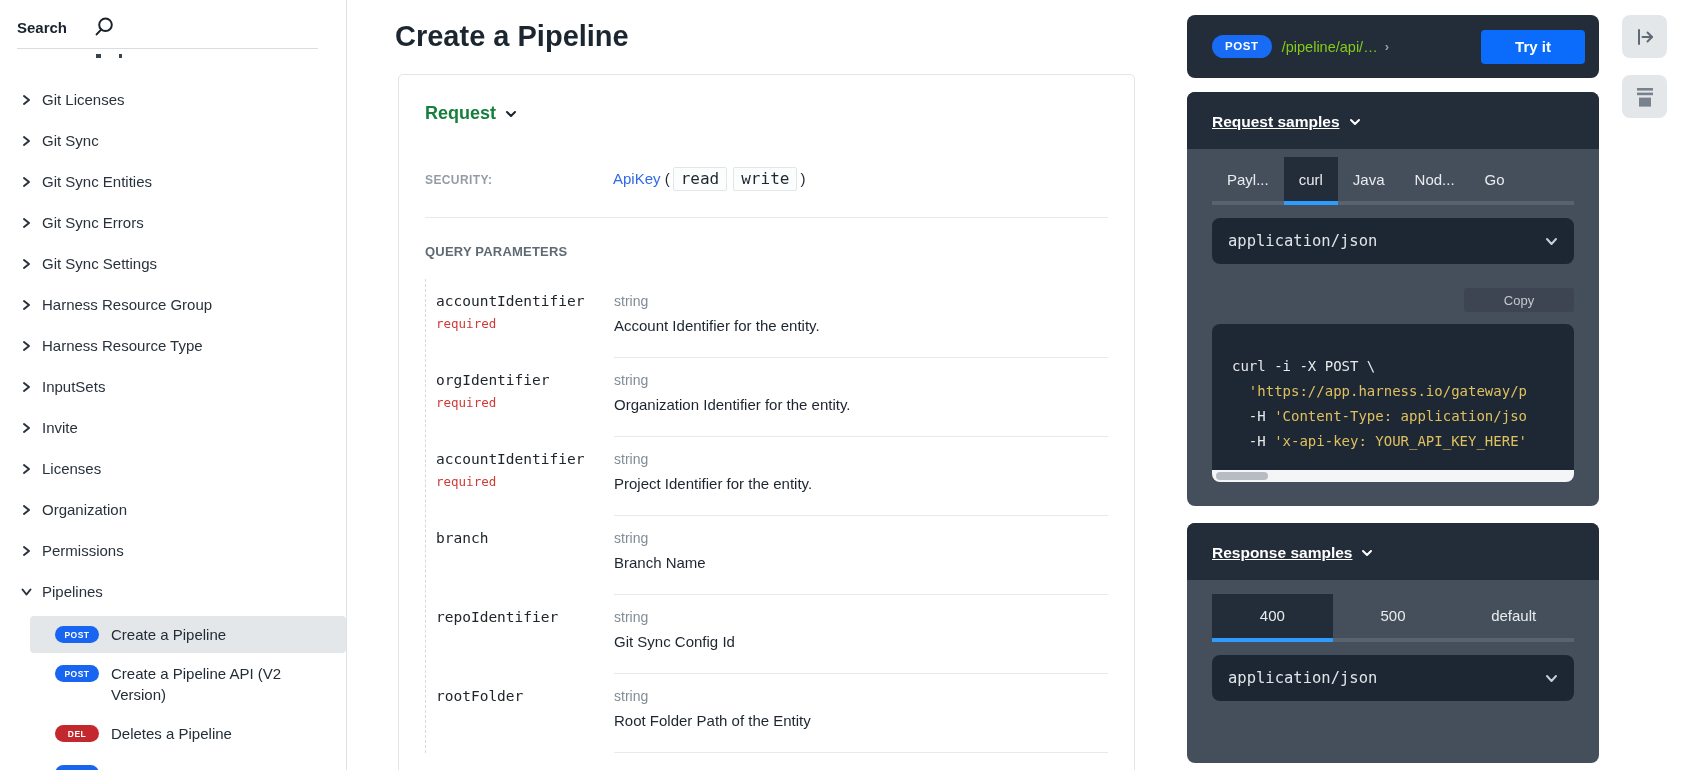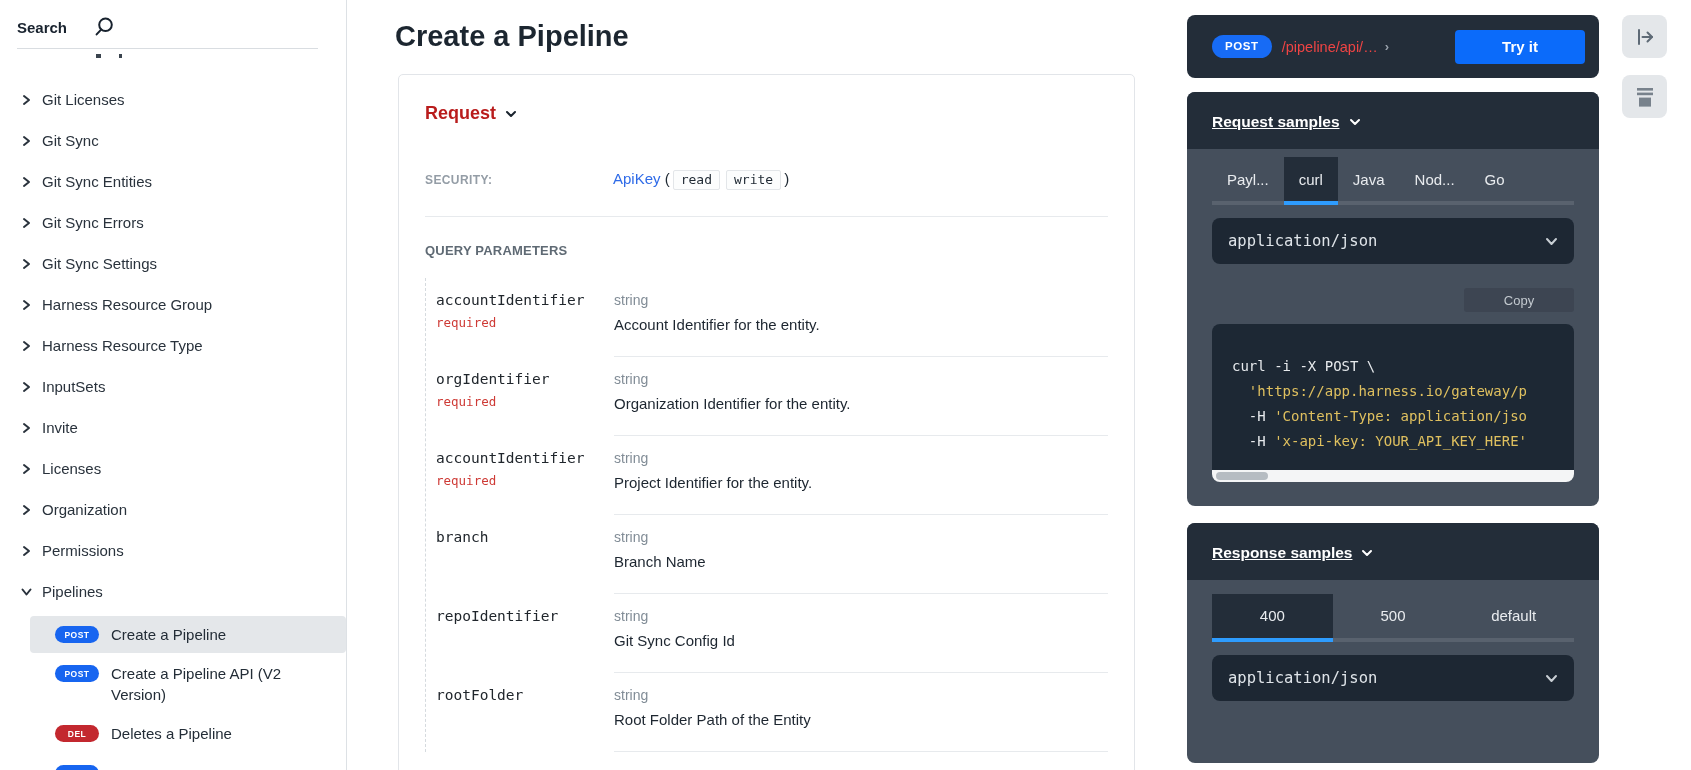"/pipeline/api/…" .endpoint-path { color: #ef4444 -> #84cc16 }
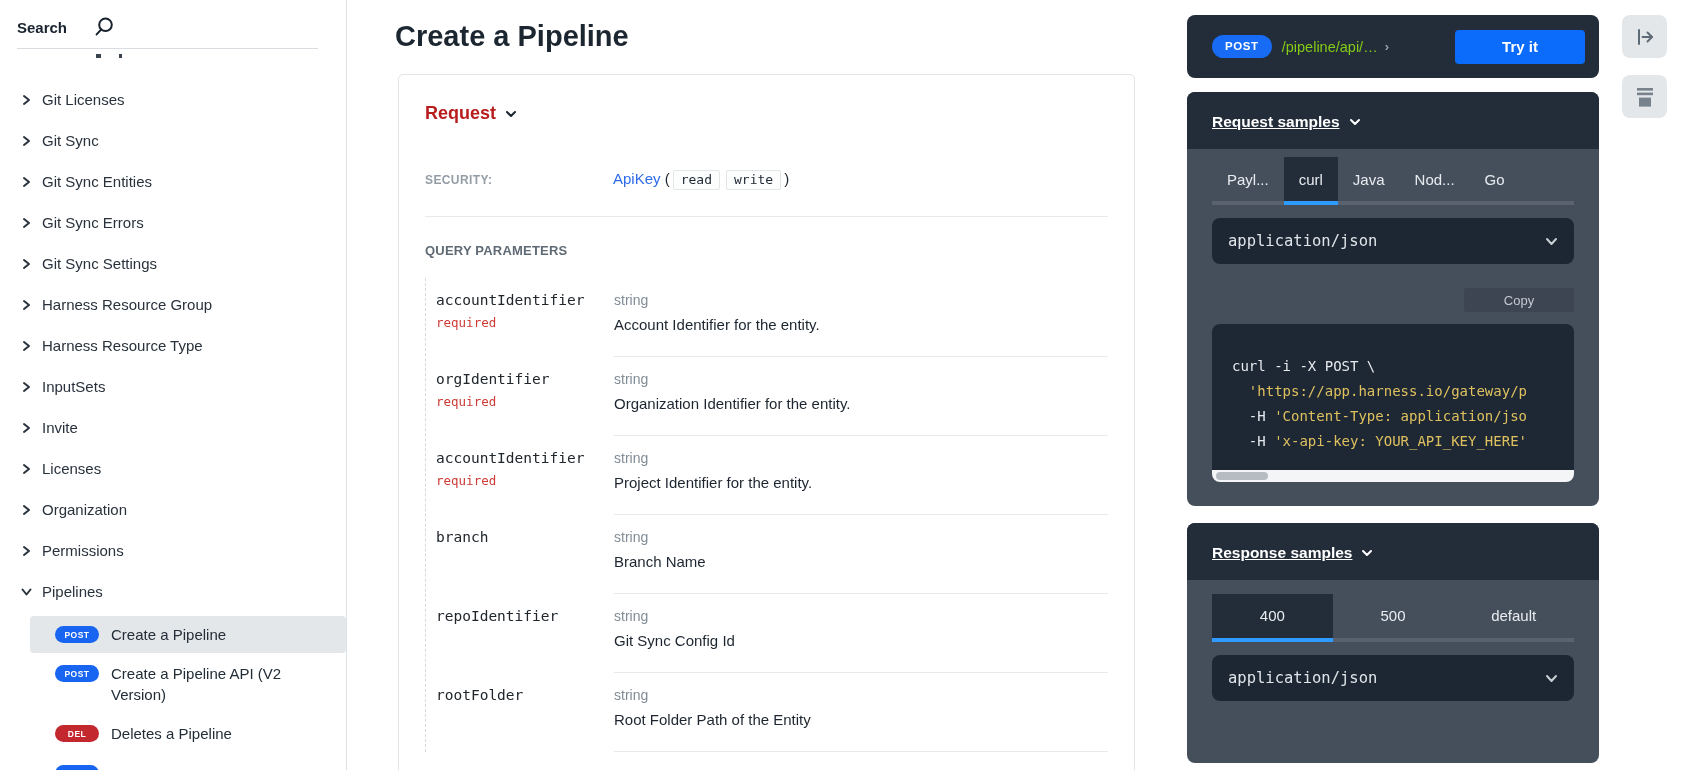"Try it" .tryit-btn { width: 130px -> 104px }
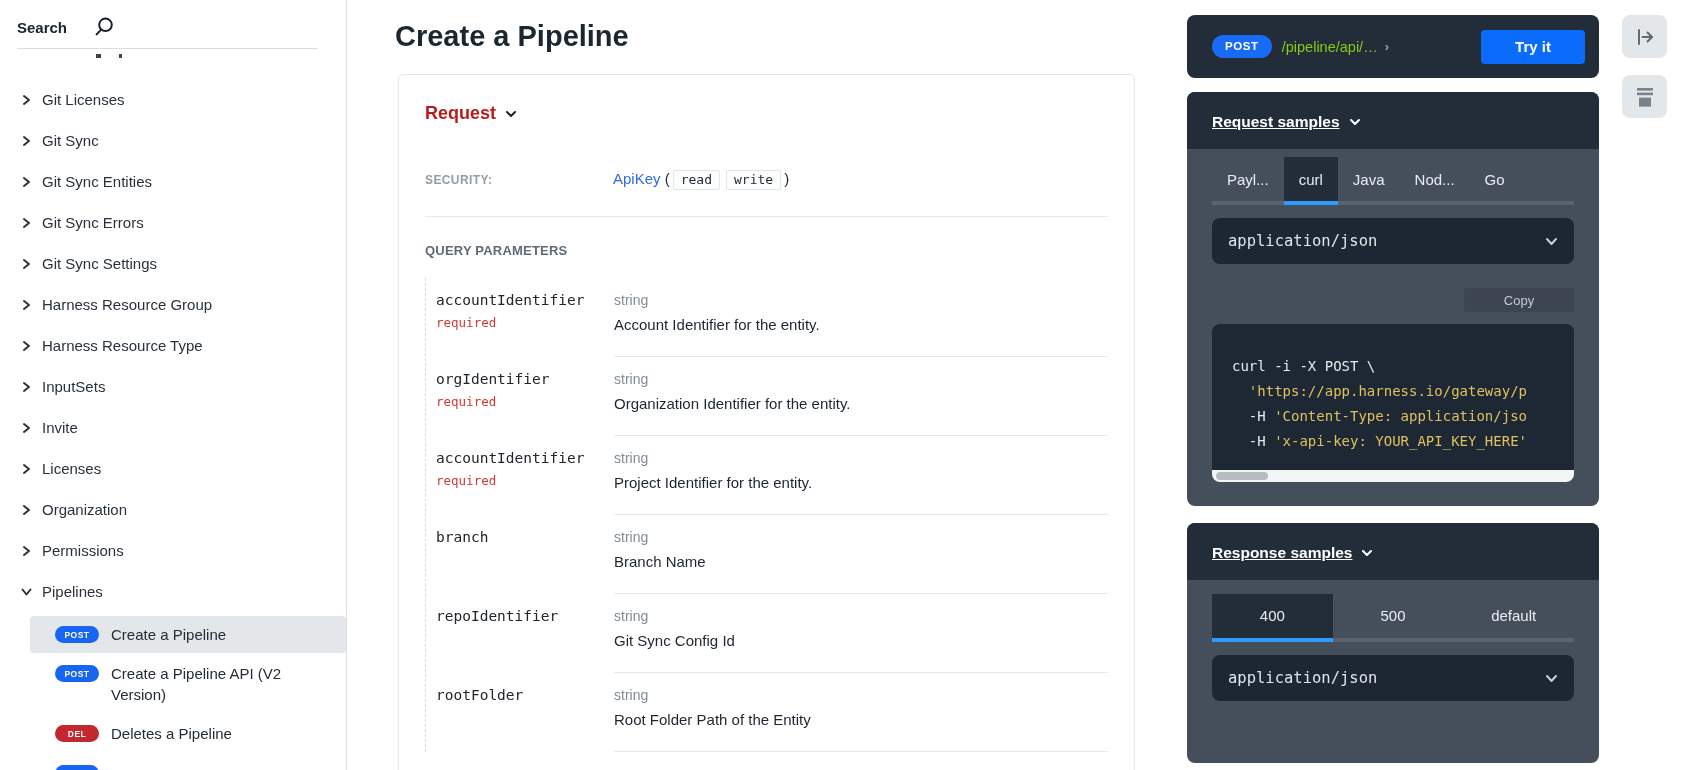"Request" .request-header { color: #b91c1c -> #15803d }
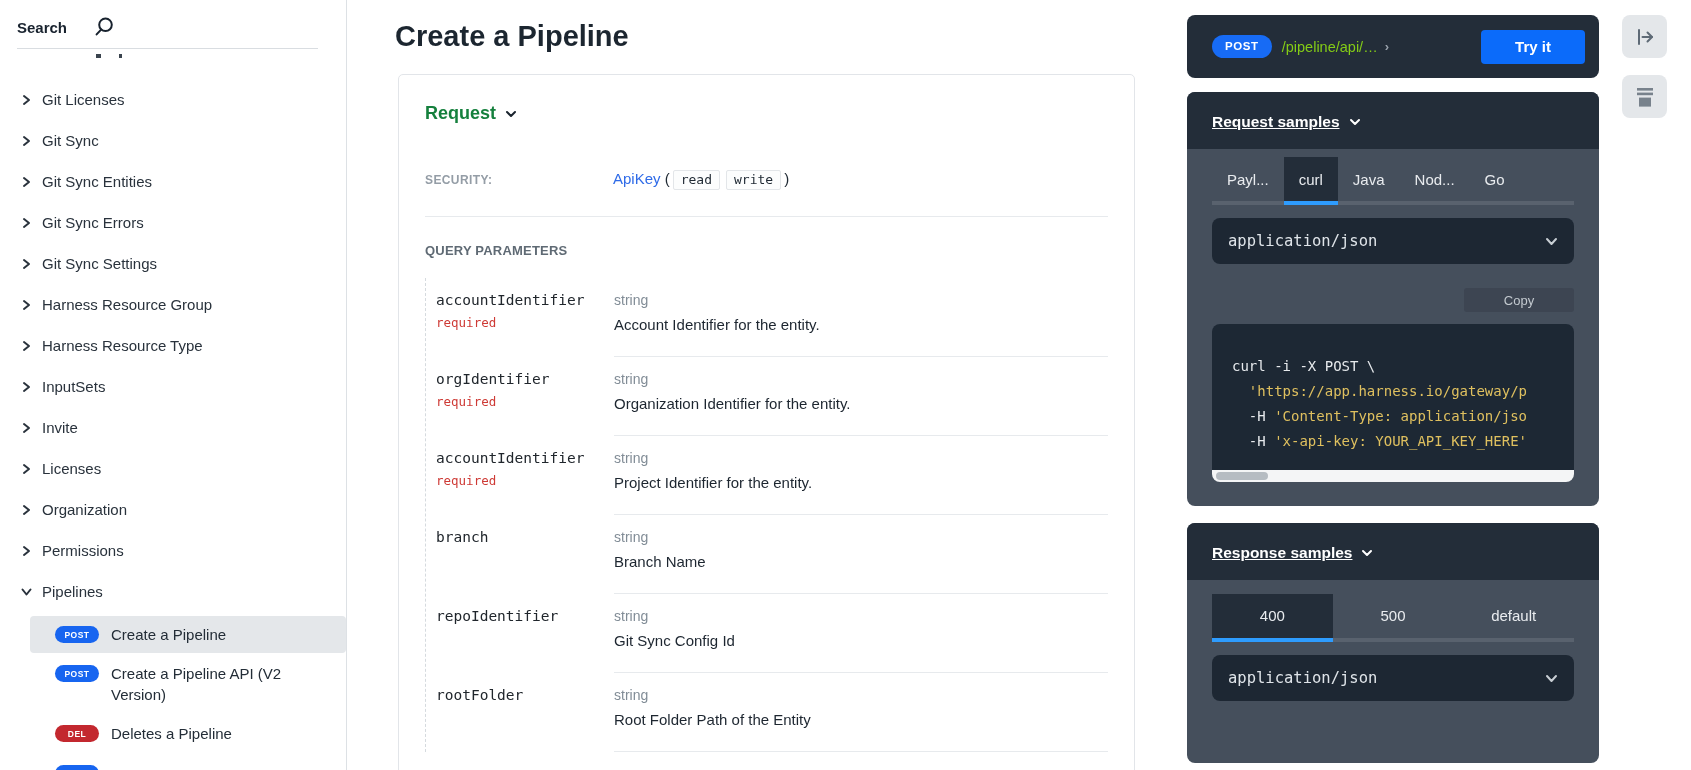"read" .scope-chip { font-size: 13px -> 16px }
